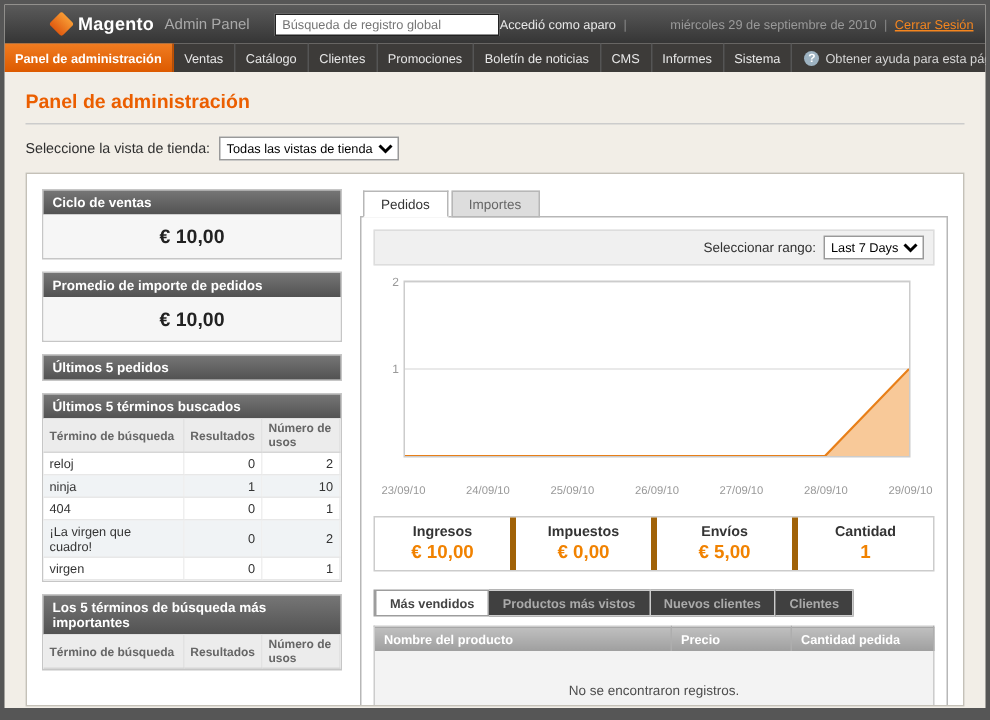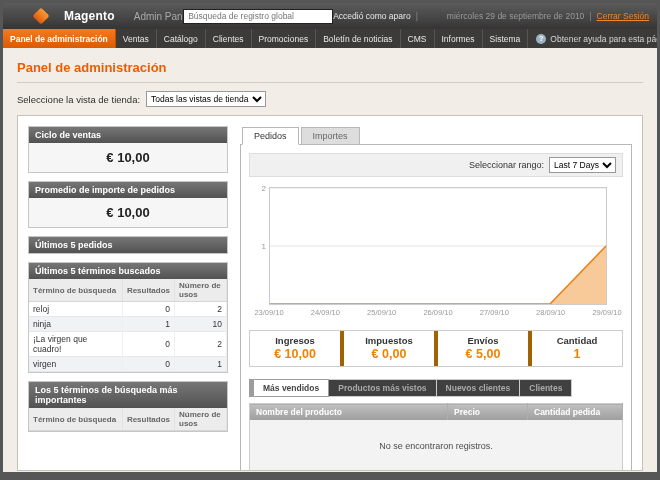"Magento" .logo-zone { gap: 17px -> 5px }
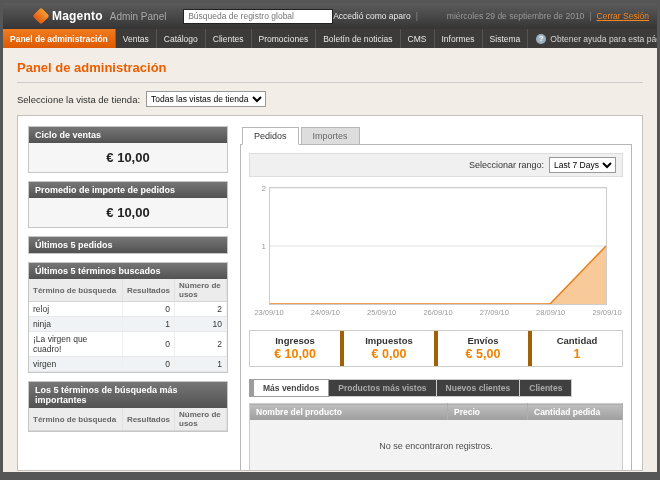"23/09/10" .x-labels { margin-top: 3px -> 17px }
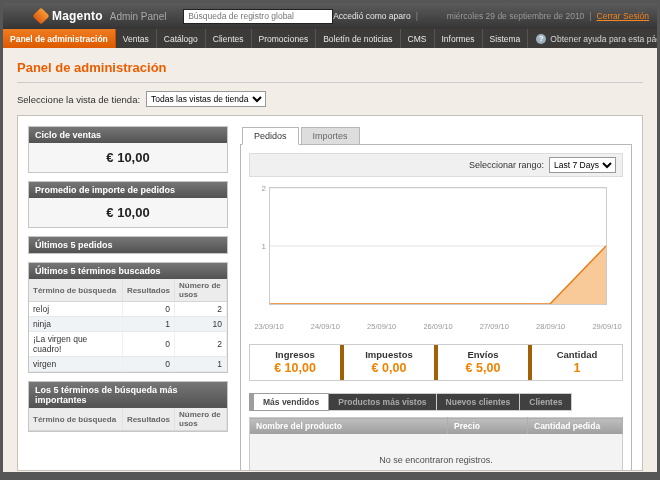"404" tr { html: none -> <tr> <td>404</td> <td>0</td> <td>1</td> </tr> }
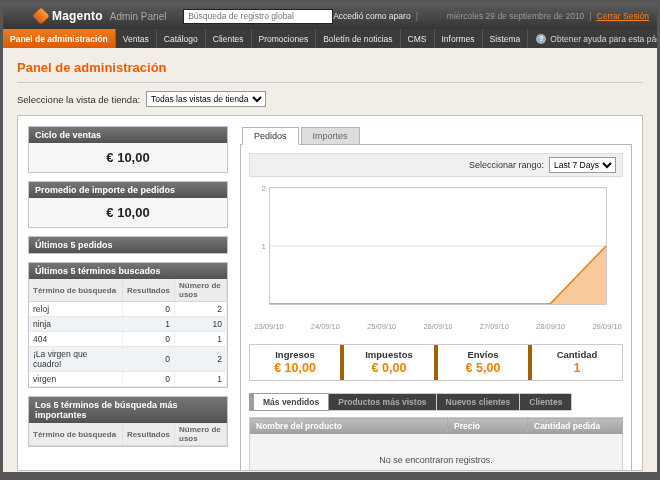"Más vendidos" .grid-tab:first-child { border-left: 5px solid #15803d -> 2px solid #15803d }
